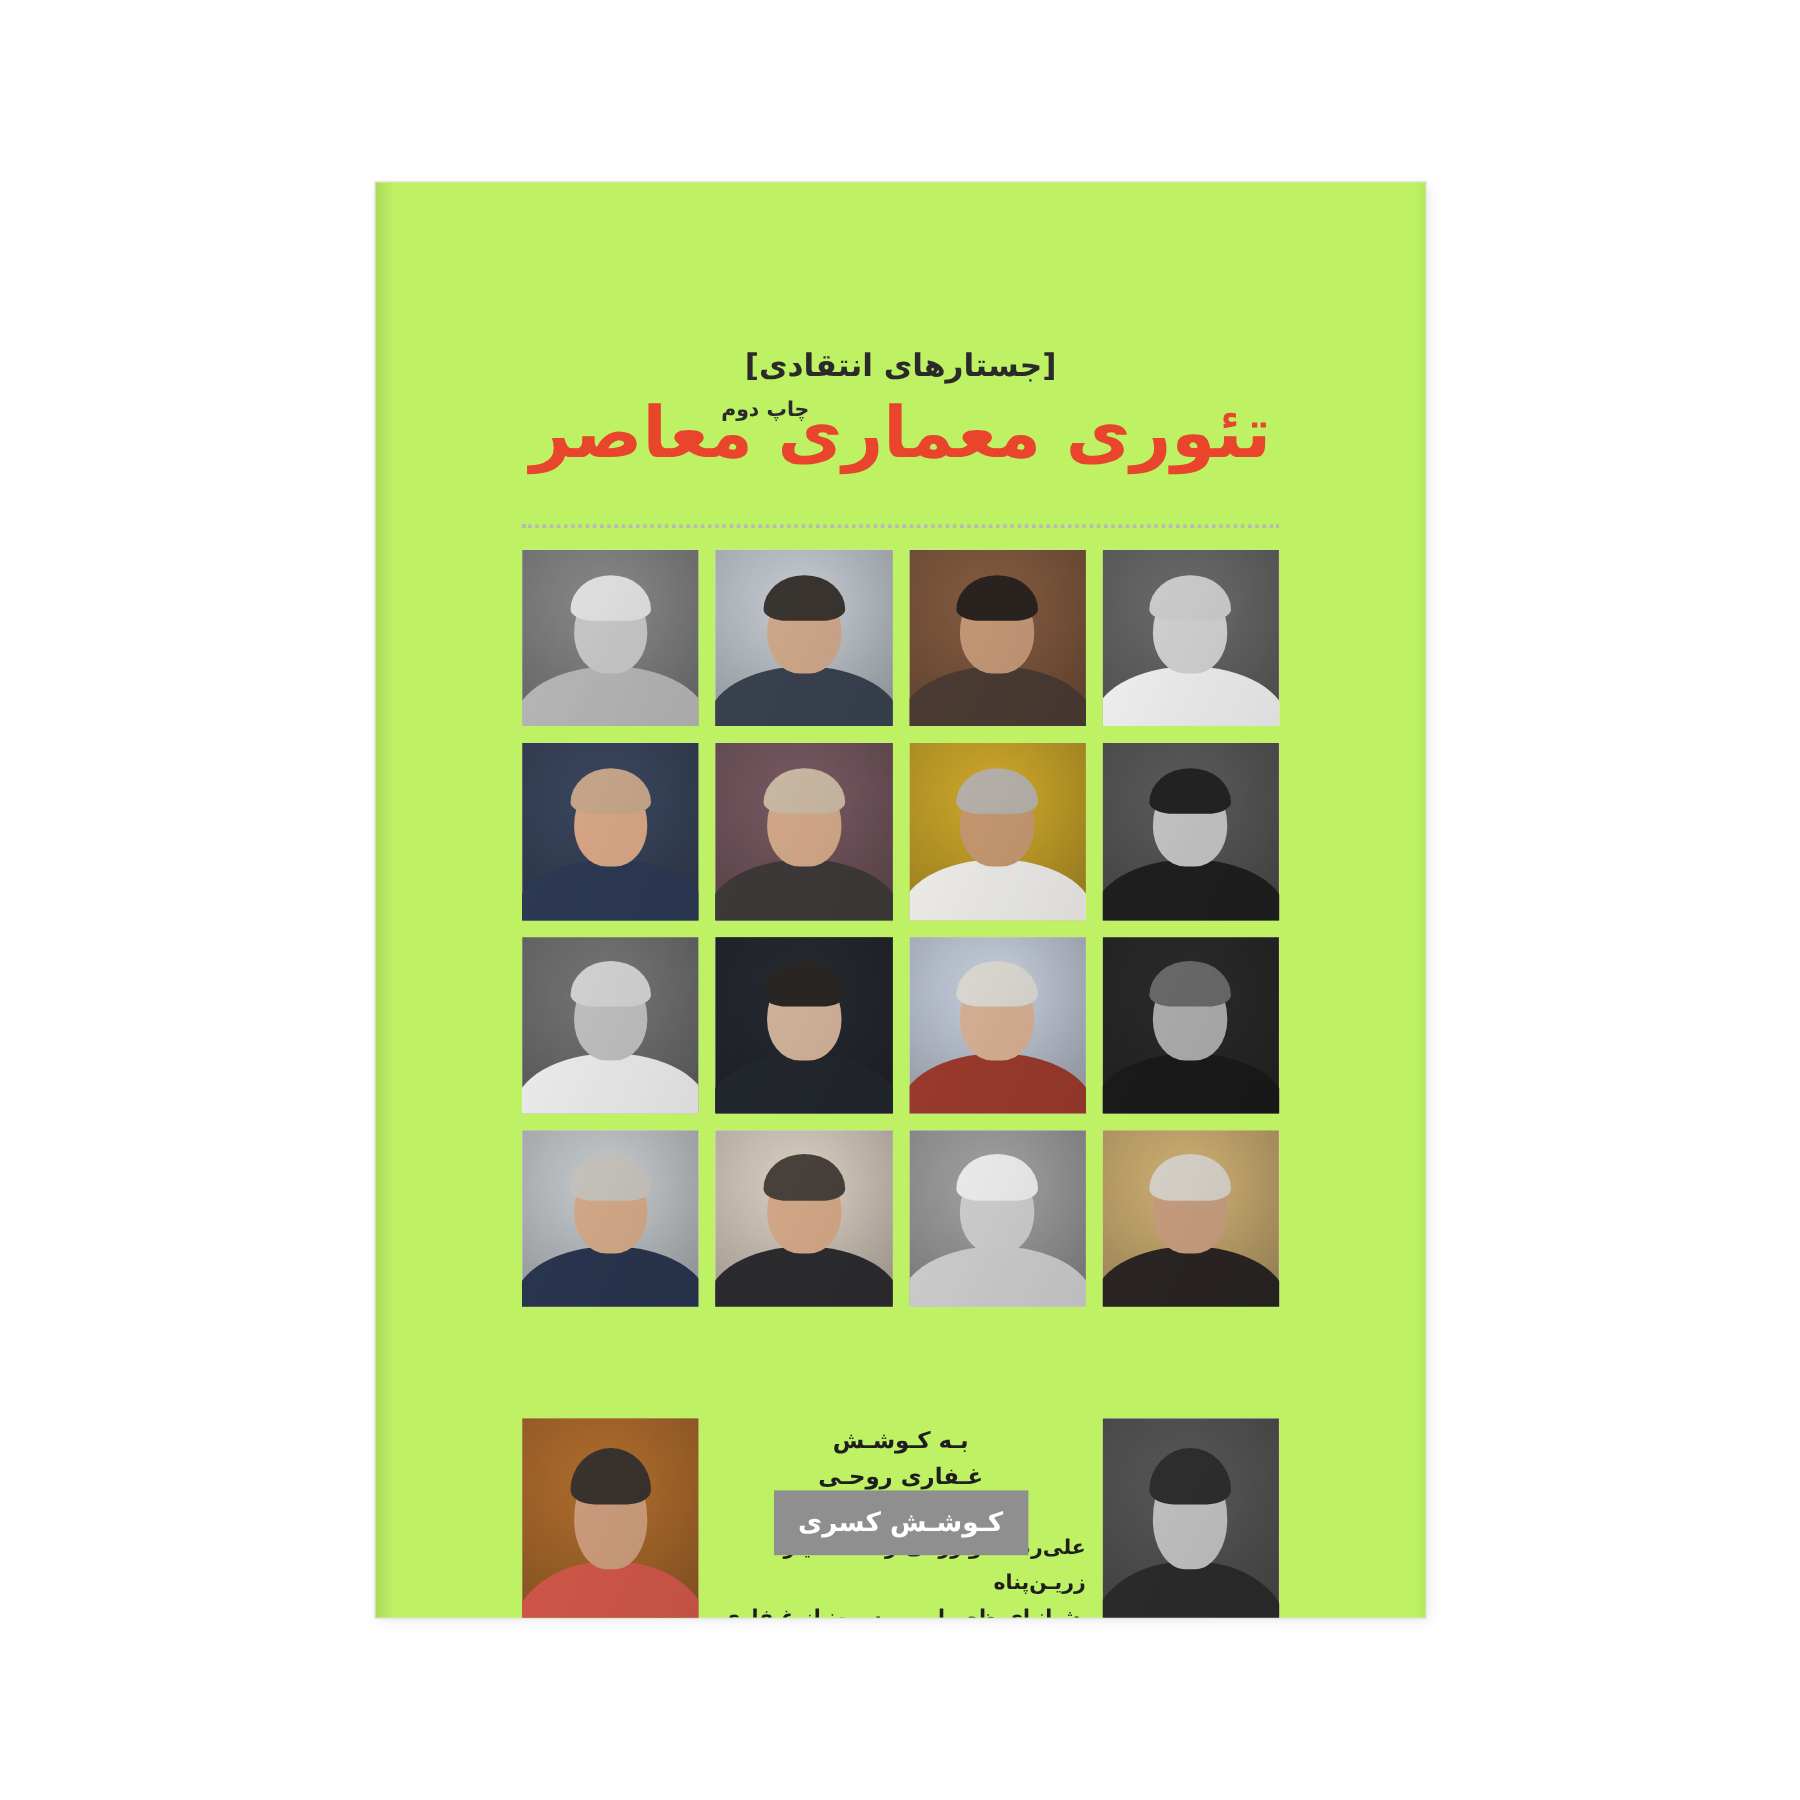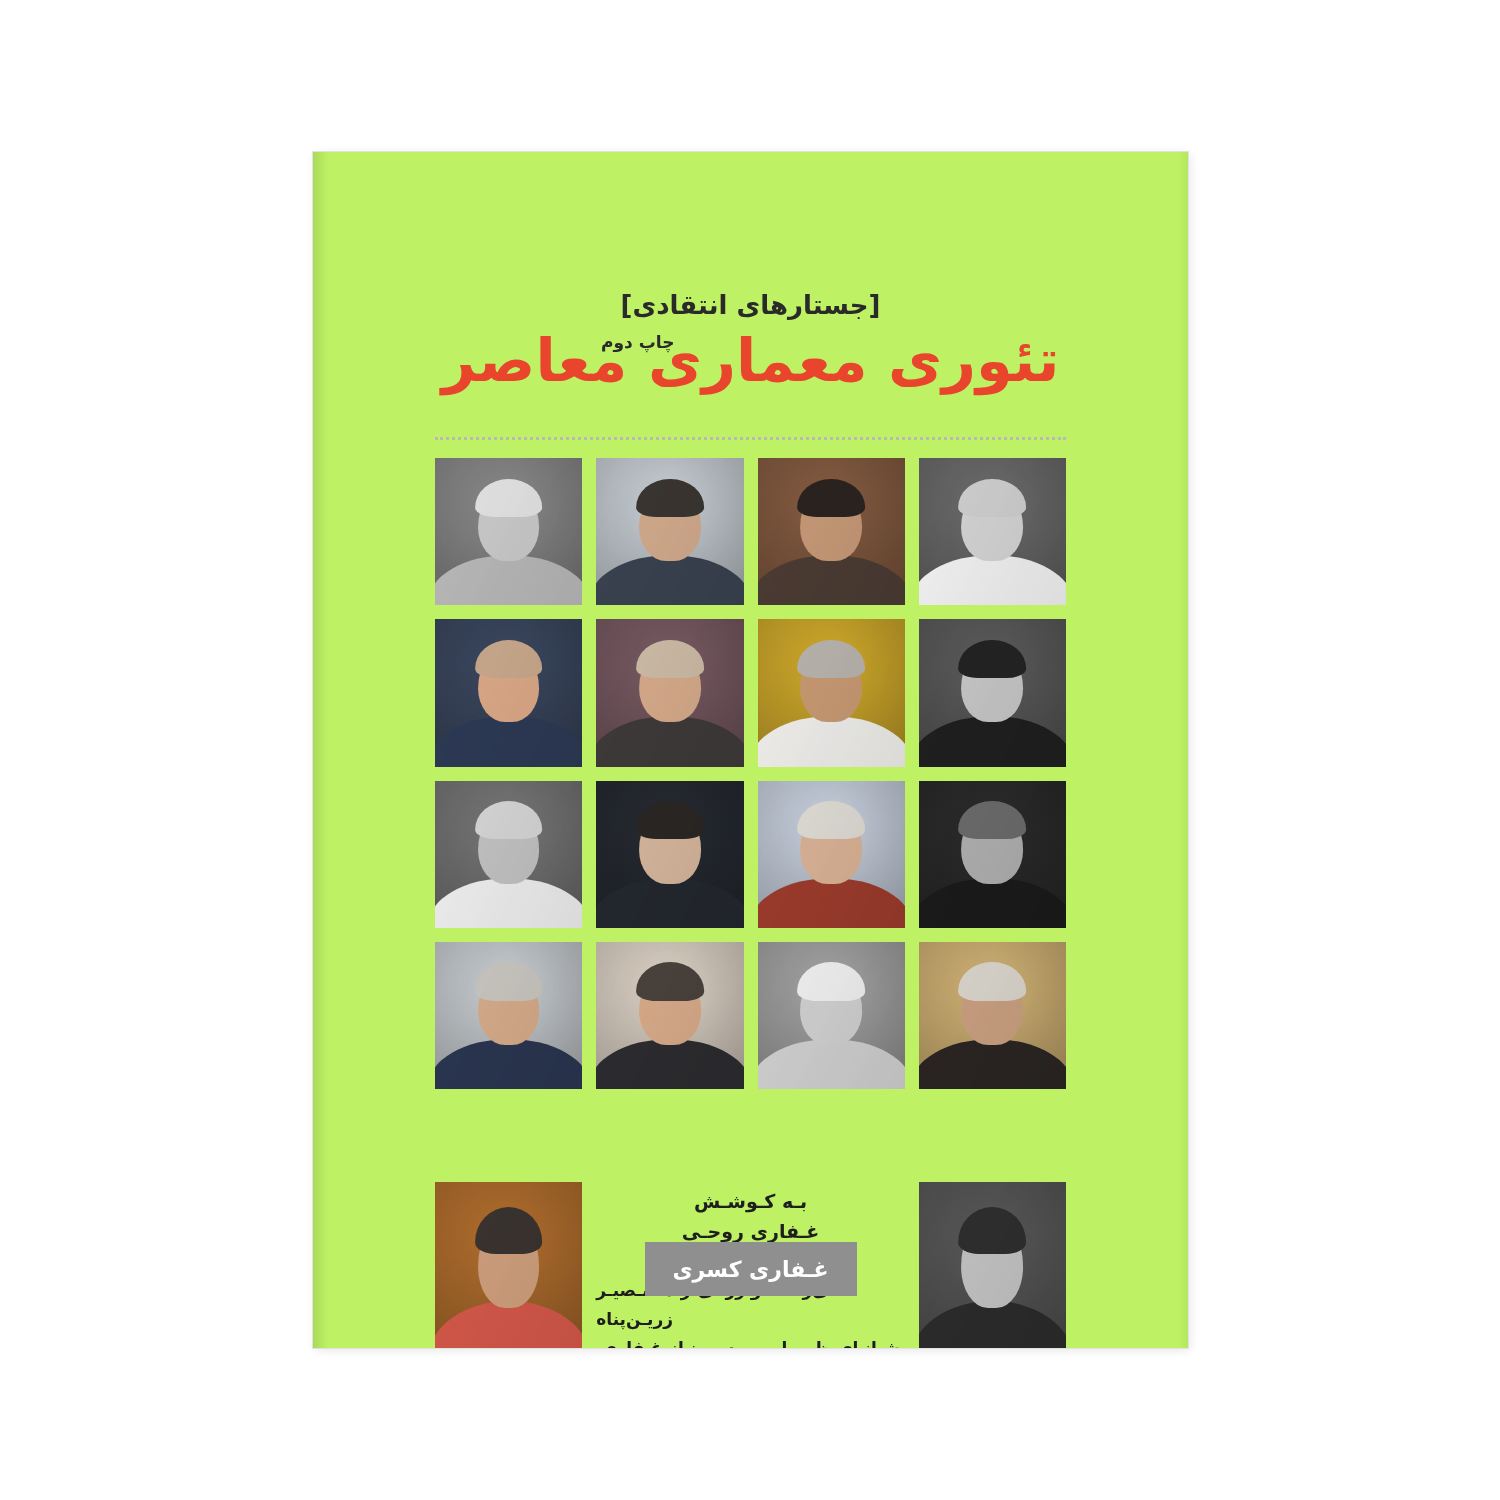"بـه کـوشـش" .credits { text-align: left -> right }
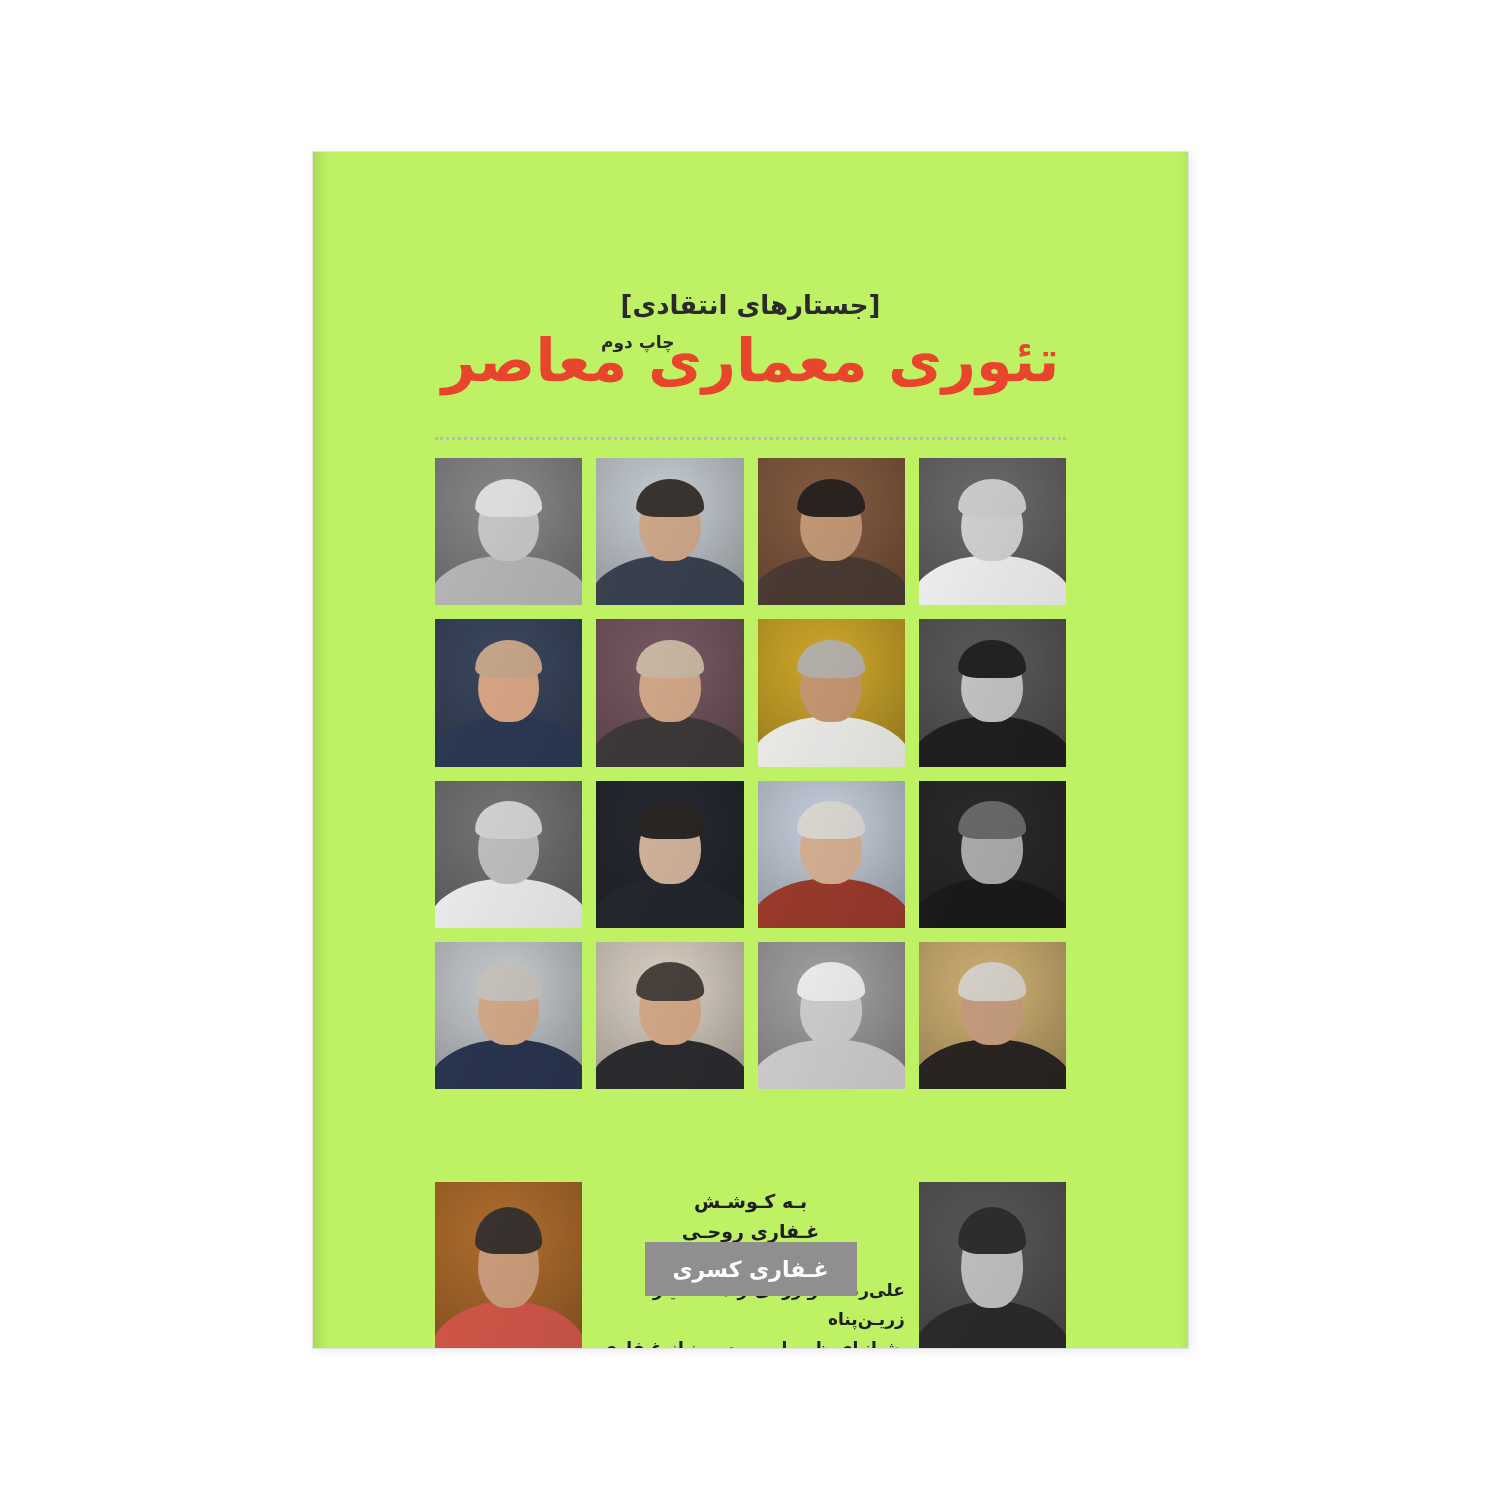"غـفاری کسری" span.mark { text: غـفاری -> کـوشـش }
